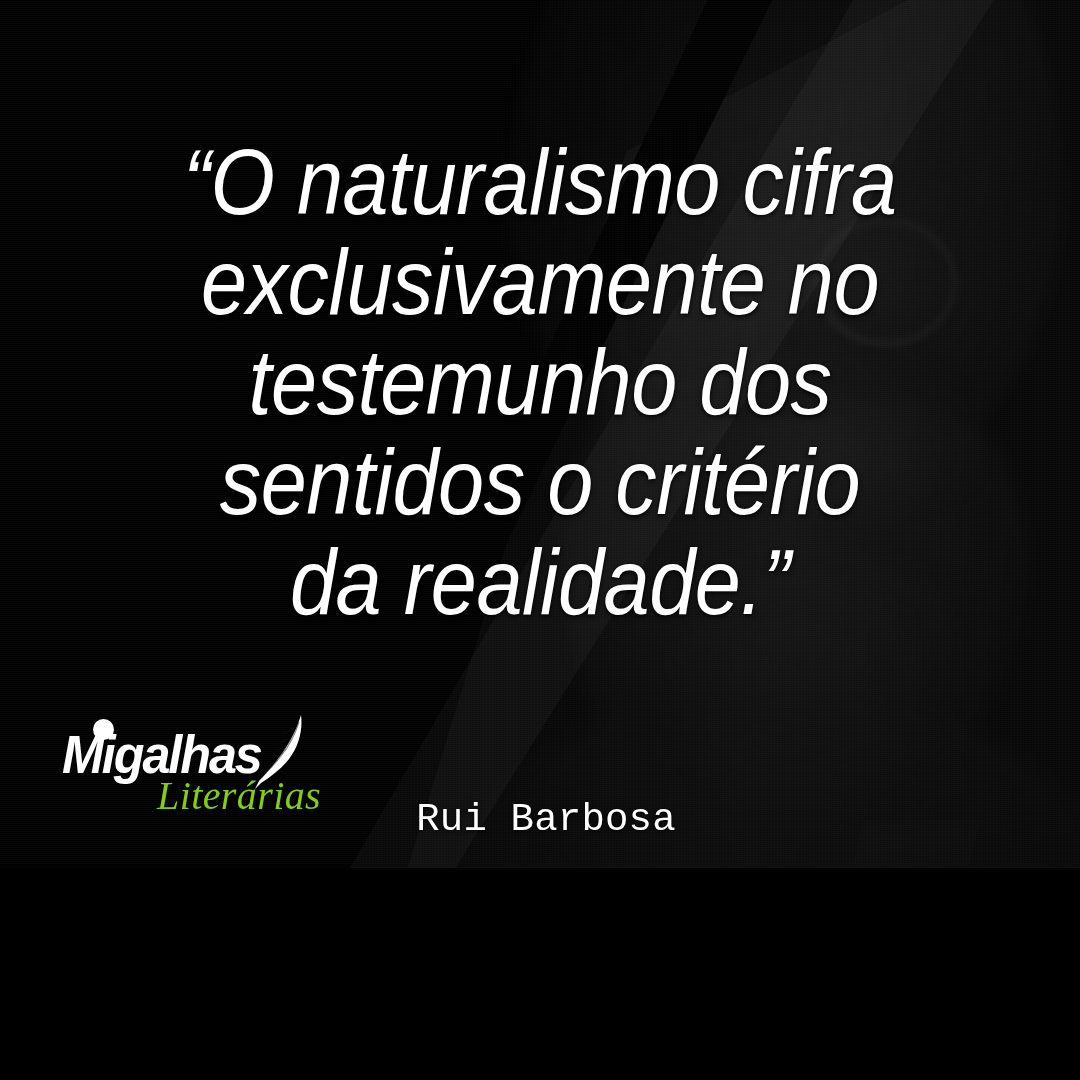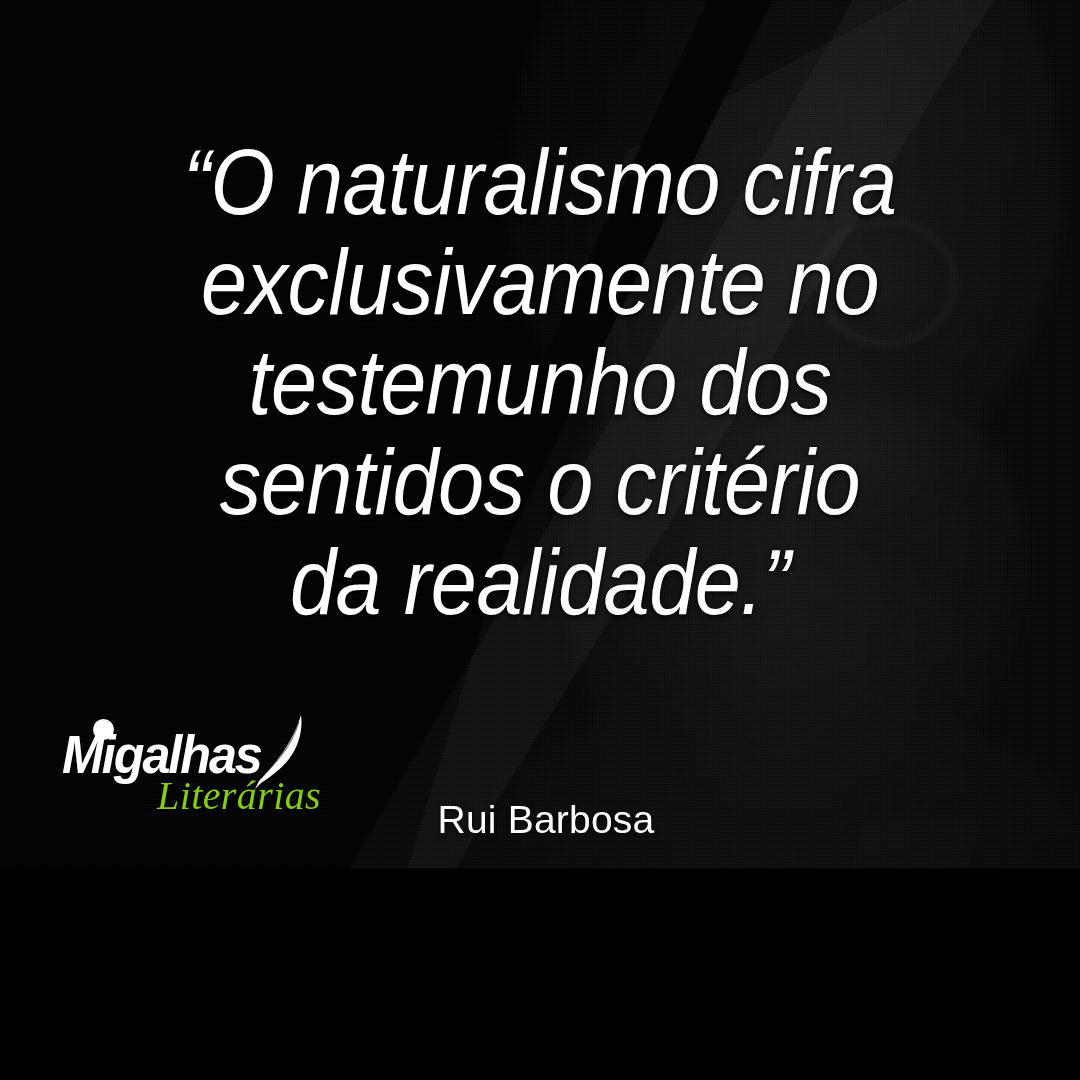"Rui Barbosa" .author { font-family: Liberation Sans, sans-serif -> Liberation Mono, monospace }
